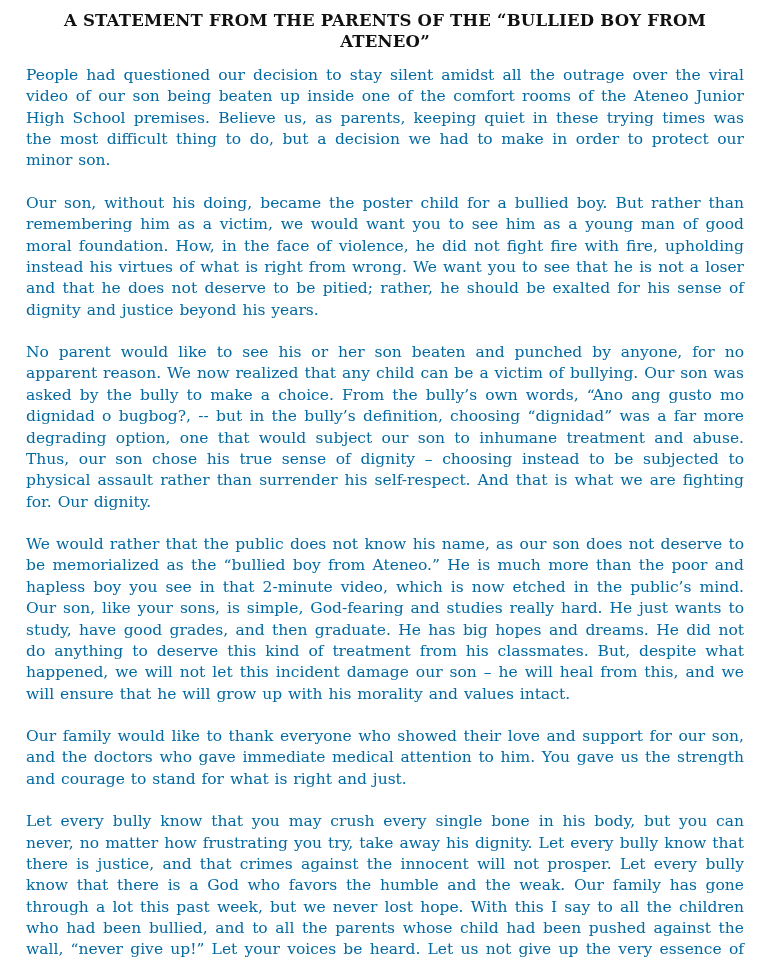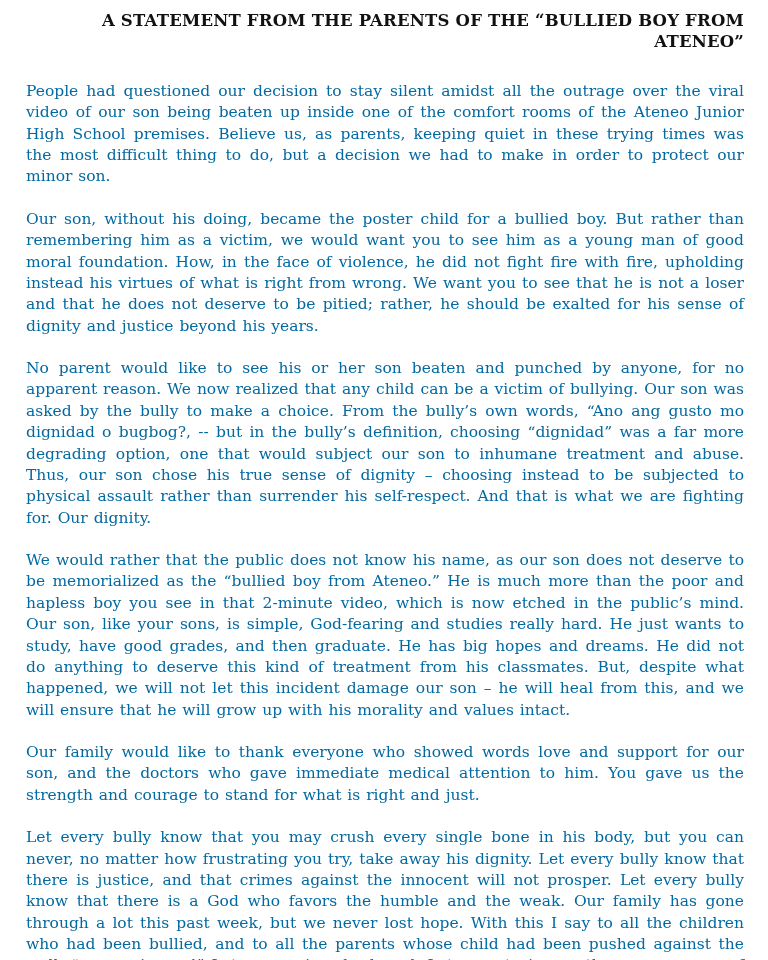"A STATEMENT FROM THE PARENTS" .doc-title { margin-bottom: 28px -> 12px; text-align: right -> center }
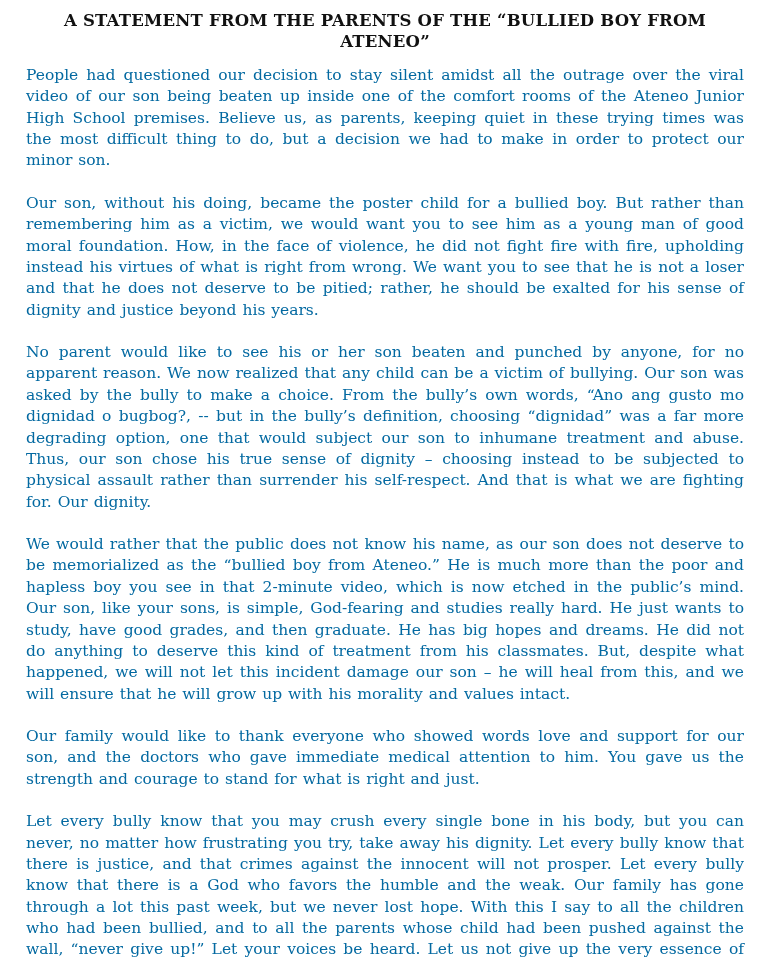"Our family would like to" p { text: words -> their }
